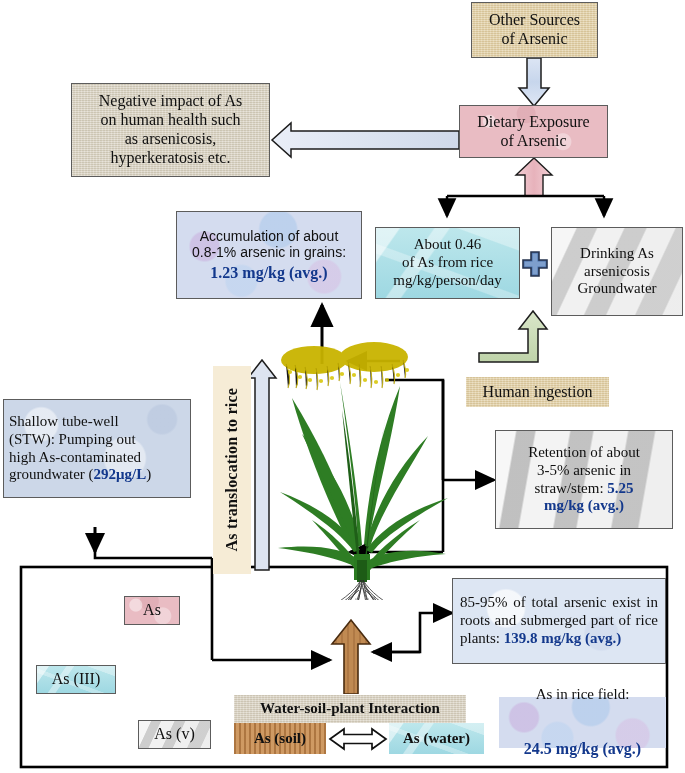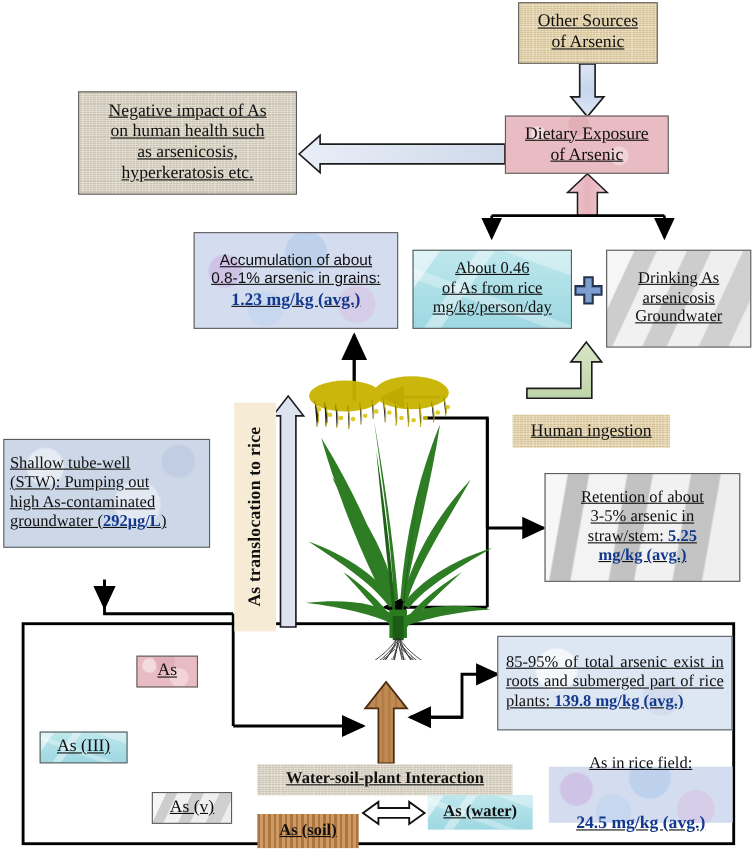"Other Sources" .box .inner { text-decoration: underline -> none }
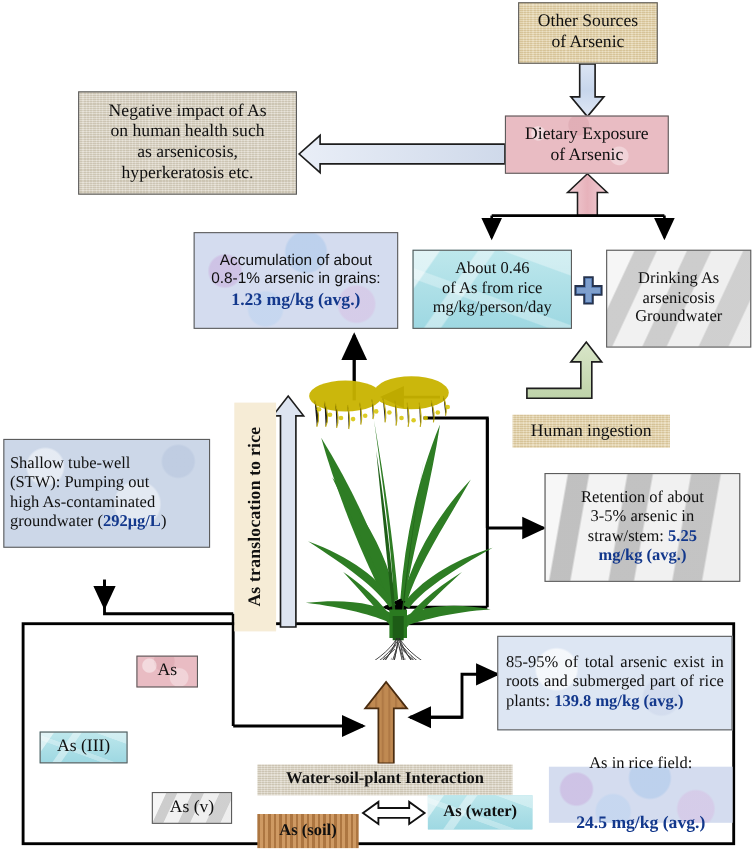"As (soil)" div.box { margin-top: 17px -> none }
